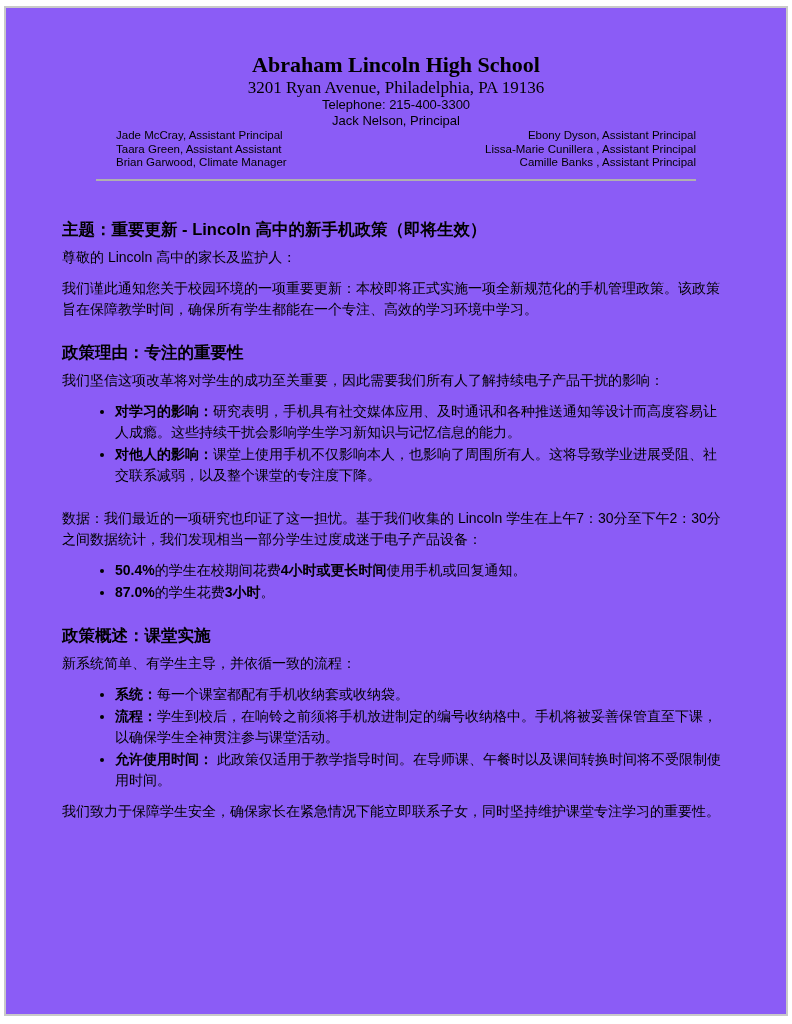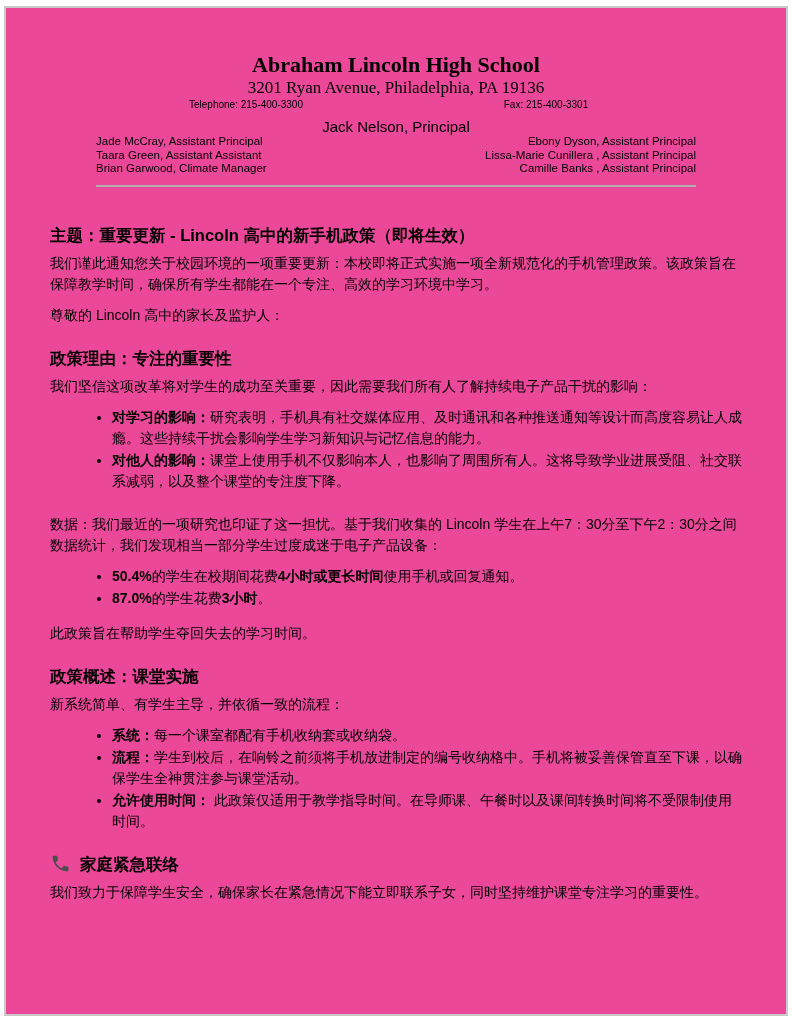"Abraham Lincoln High School" .page { background: #ec4899 -> #8b5cf6 }
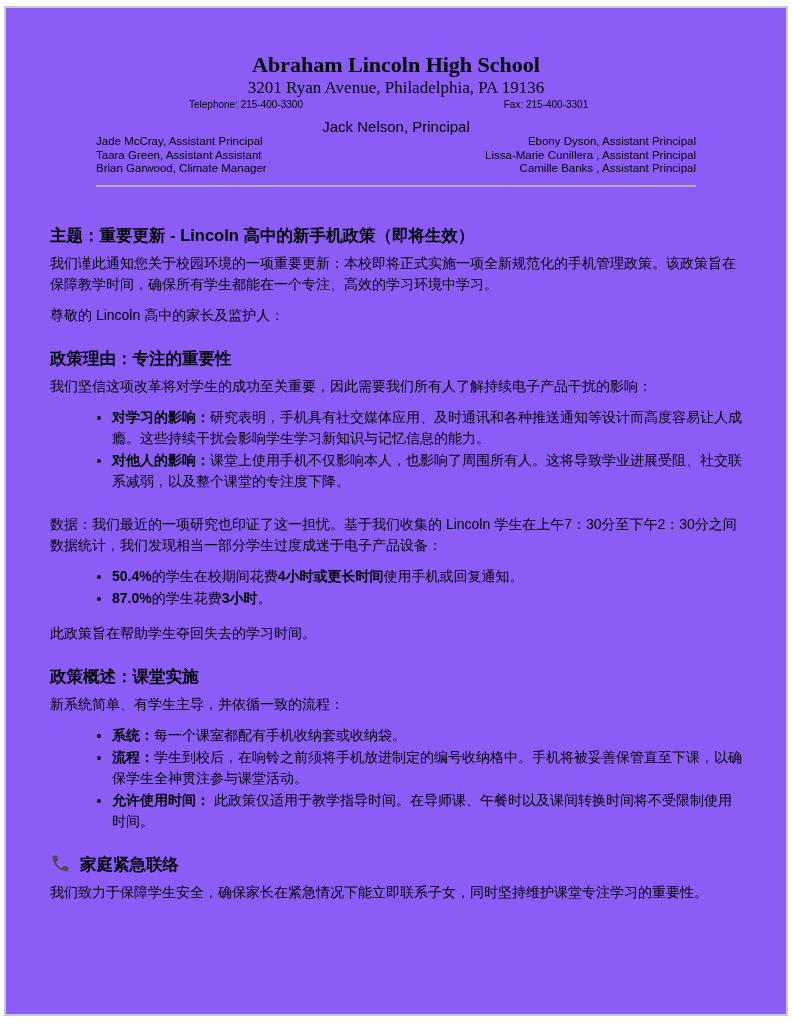"Telephone: 215-400-3300" .contact-row { font-size: 10px -> 13px }
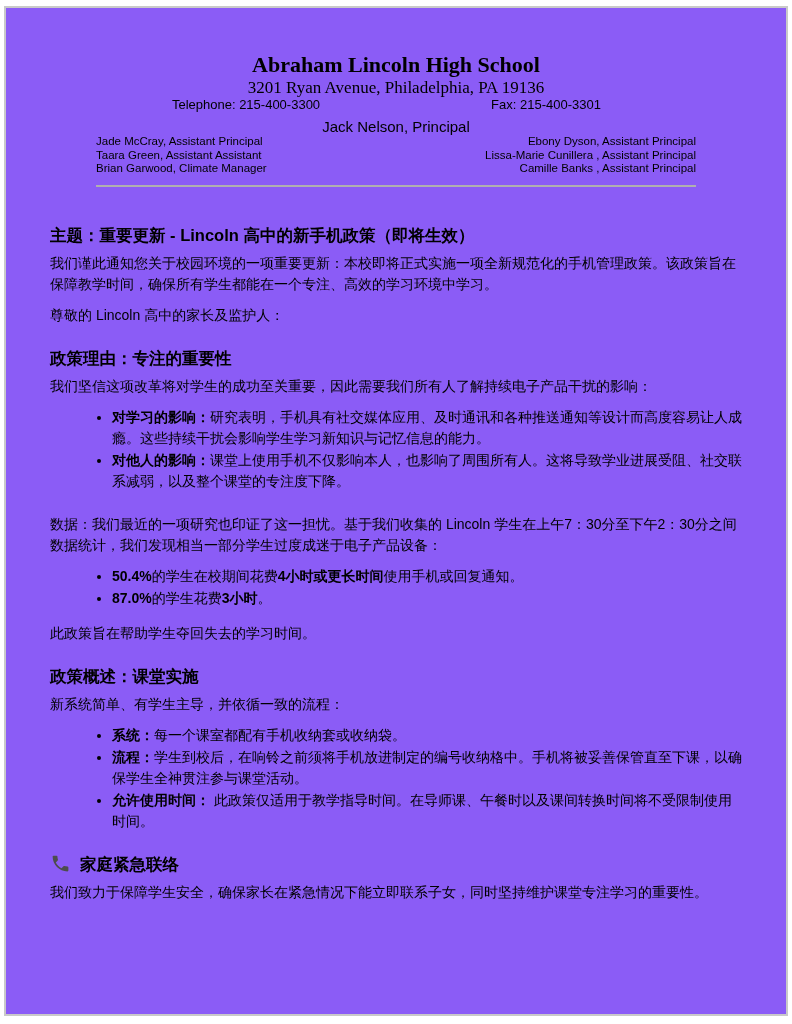"Fax: 215-400-3301" div { html: <div>Fax: 215-400-3301</div> -> none }
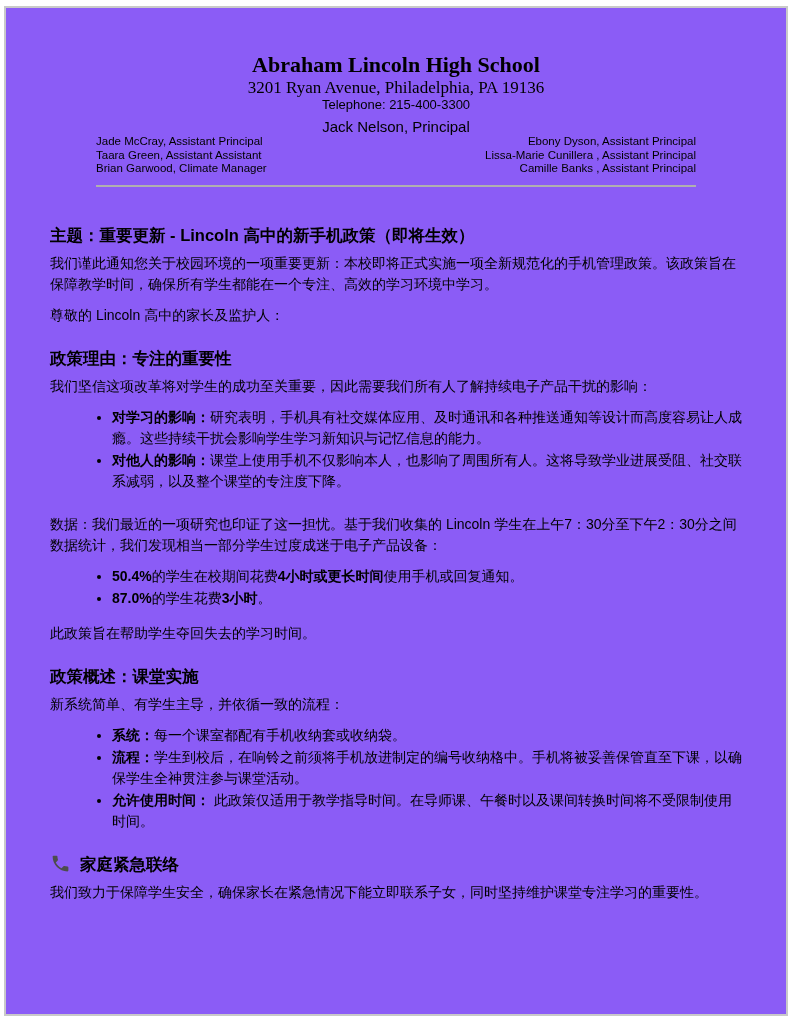"Jack Nelson, Principal" .principal-line { font-size: 15px -> 13px; margin-top: 9px -> 3px }
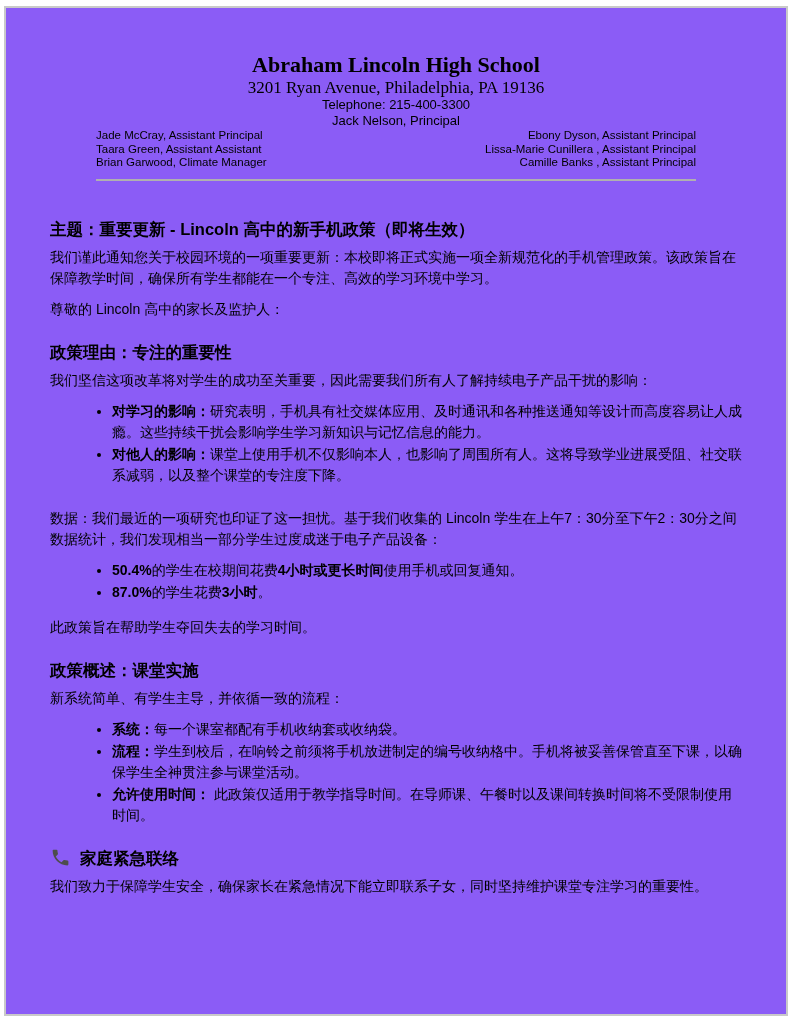"Jade McCray, Assistant Principal" .staff-row { margin-left: none -> 20px }
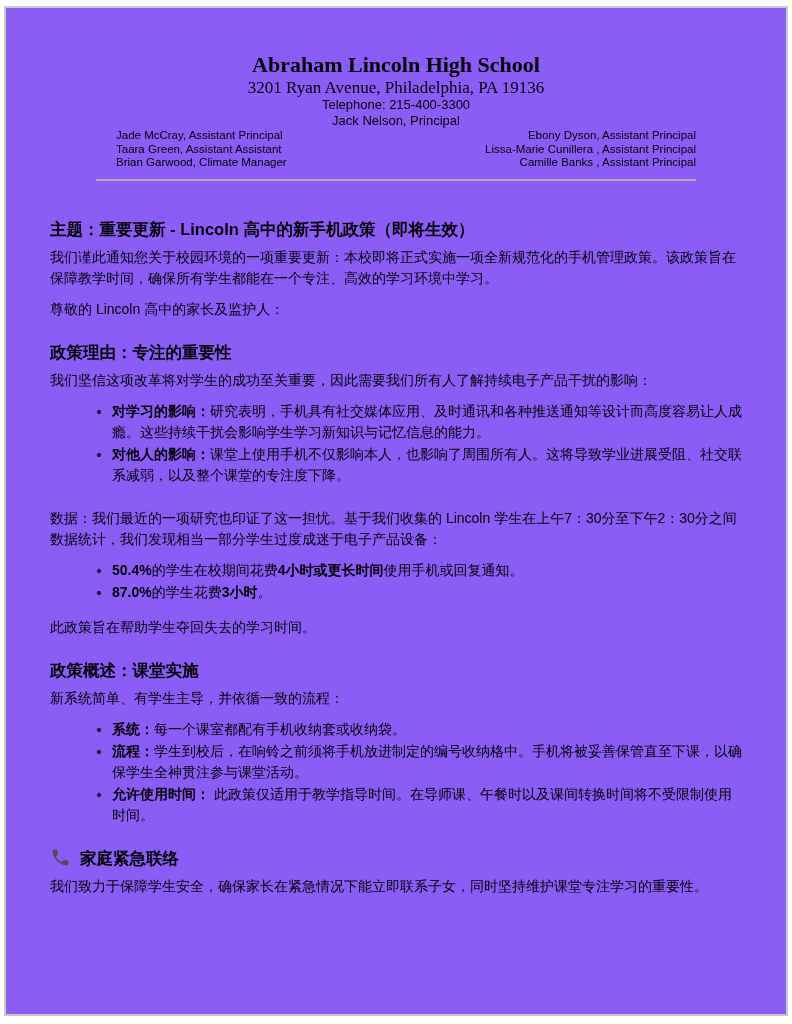"主题：重要更新 - Lincoln 高中的新手机政策（即将生效）" .doc-main { padding: 0 44px -> 0 56px }
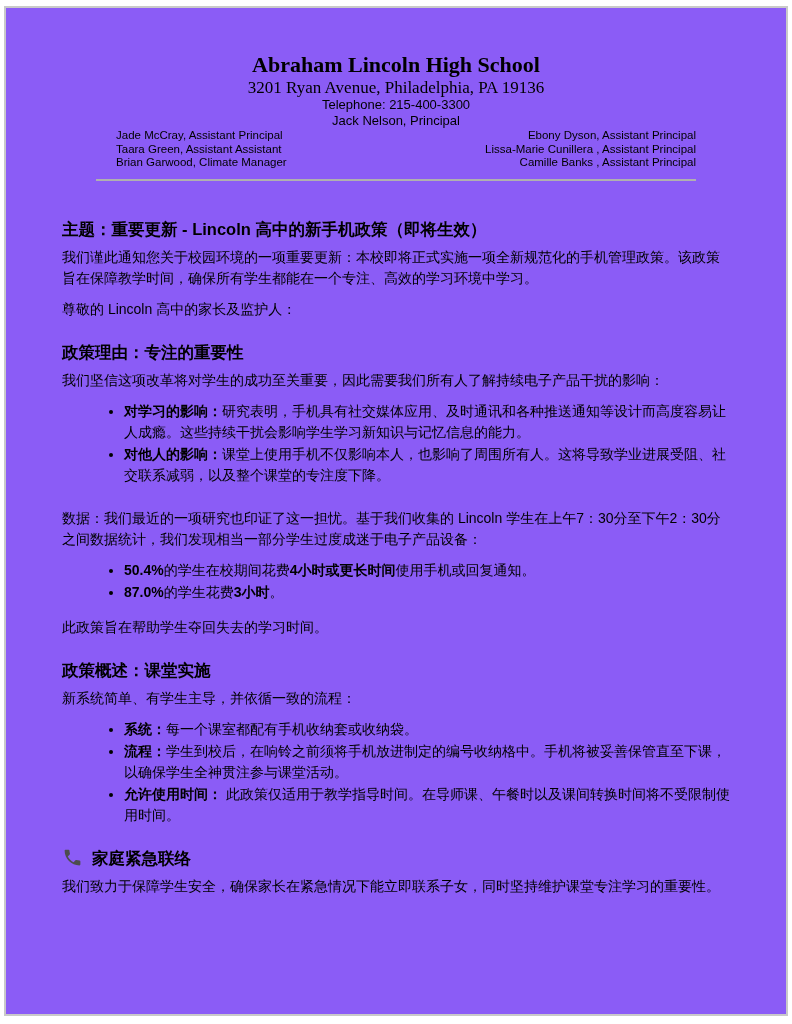"我们谨此通知您关于校园环境的一项重要更新：本校即将正式实施一项全新规范化的手机管" p { order: before "尊敬的 Lincoln 高中的家长及监护人：" -> after "尊敬的 Lincoln 高中的家长及监护人：" }
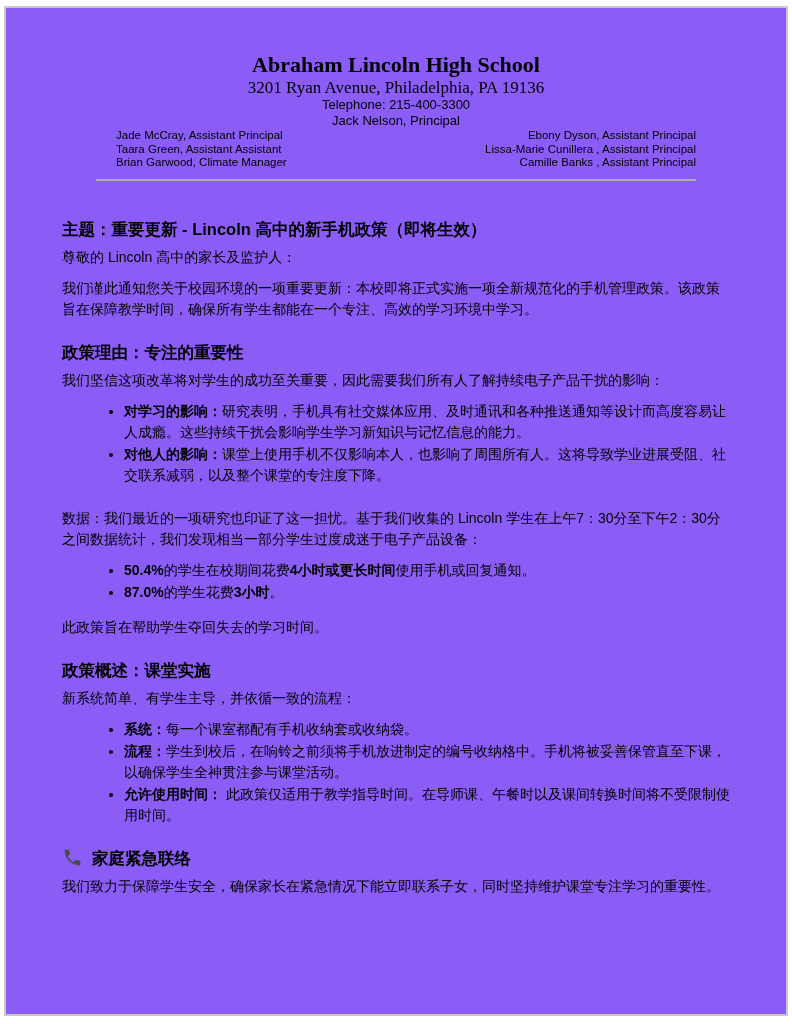"对学习的影响：研究表明，手机具有社交媒体应用、及时通讯和各种推送通知等设计而高度" .doc-main li { margin: 0 0 1px 16px -> 0 0 1px 7px }
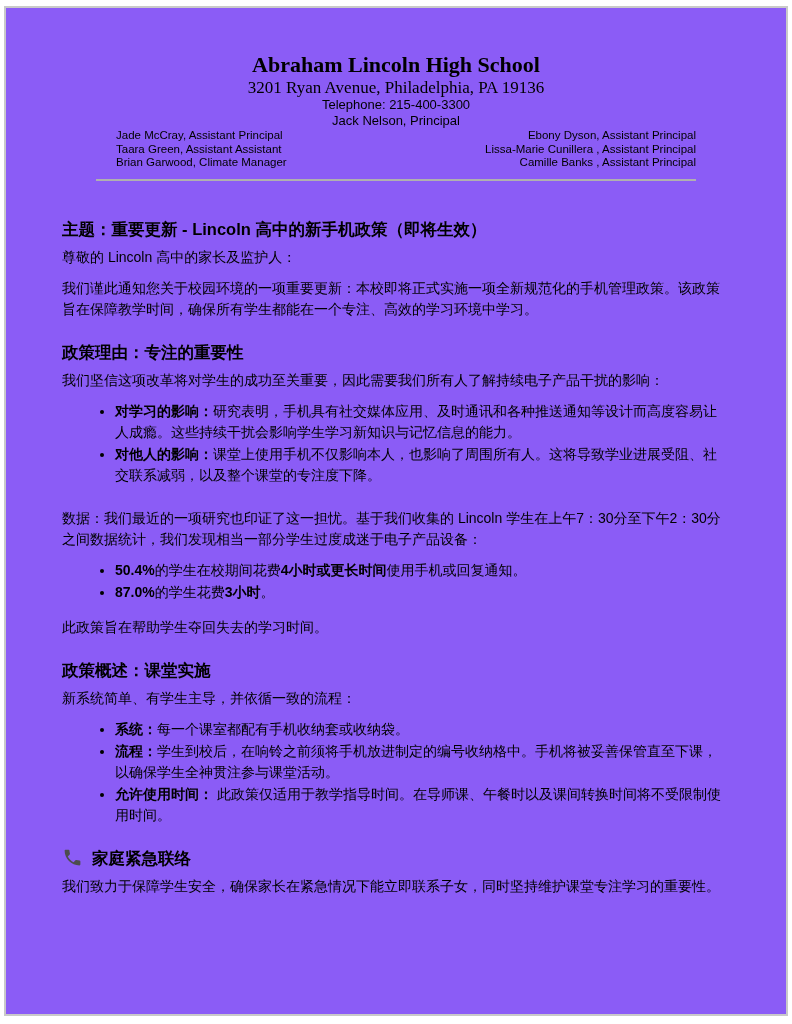"此政策旨在帮助学生夺回失去的学习时间。" p.gap-top { html: <p>此政策旨在帮助学生夺回失去的学习时间。</p> -> none }
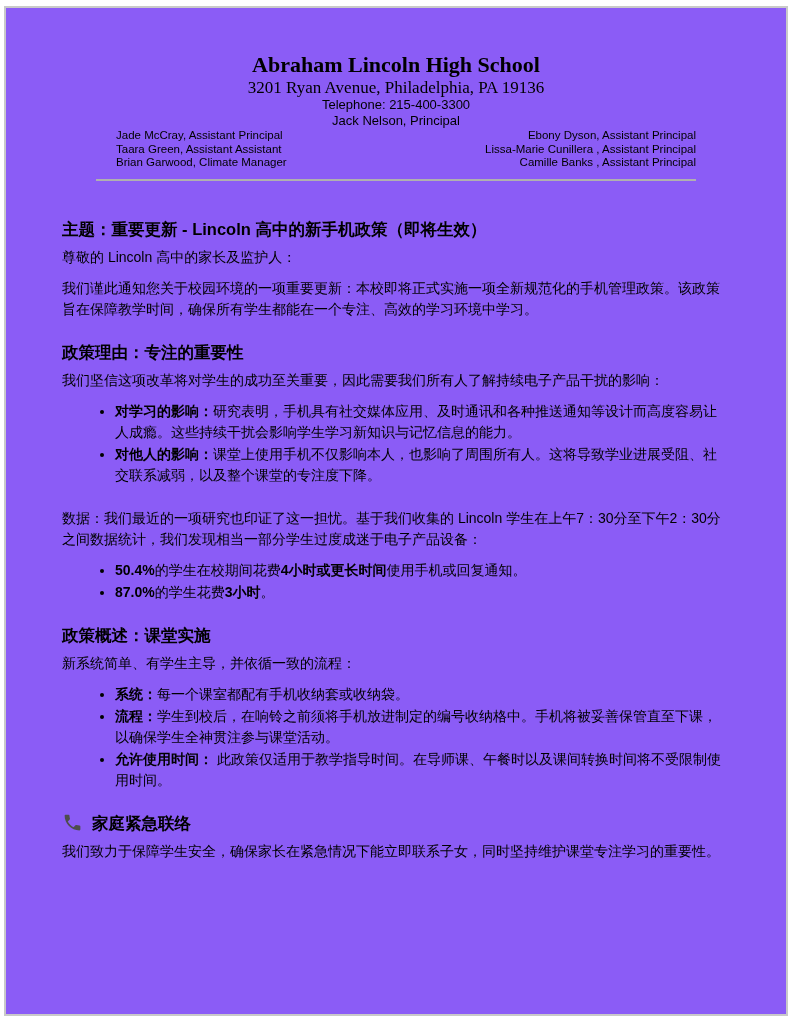"家庭紧急联络" h2.phone-heading { html: <h2> <span> <svg> <path></path> </svg> </span> <span>家庭紧急联络</span> </h2> -> none }
